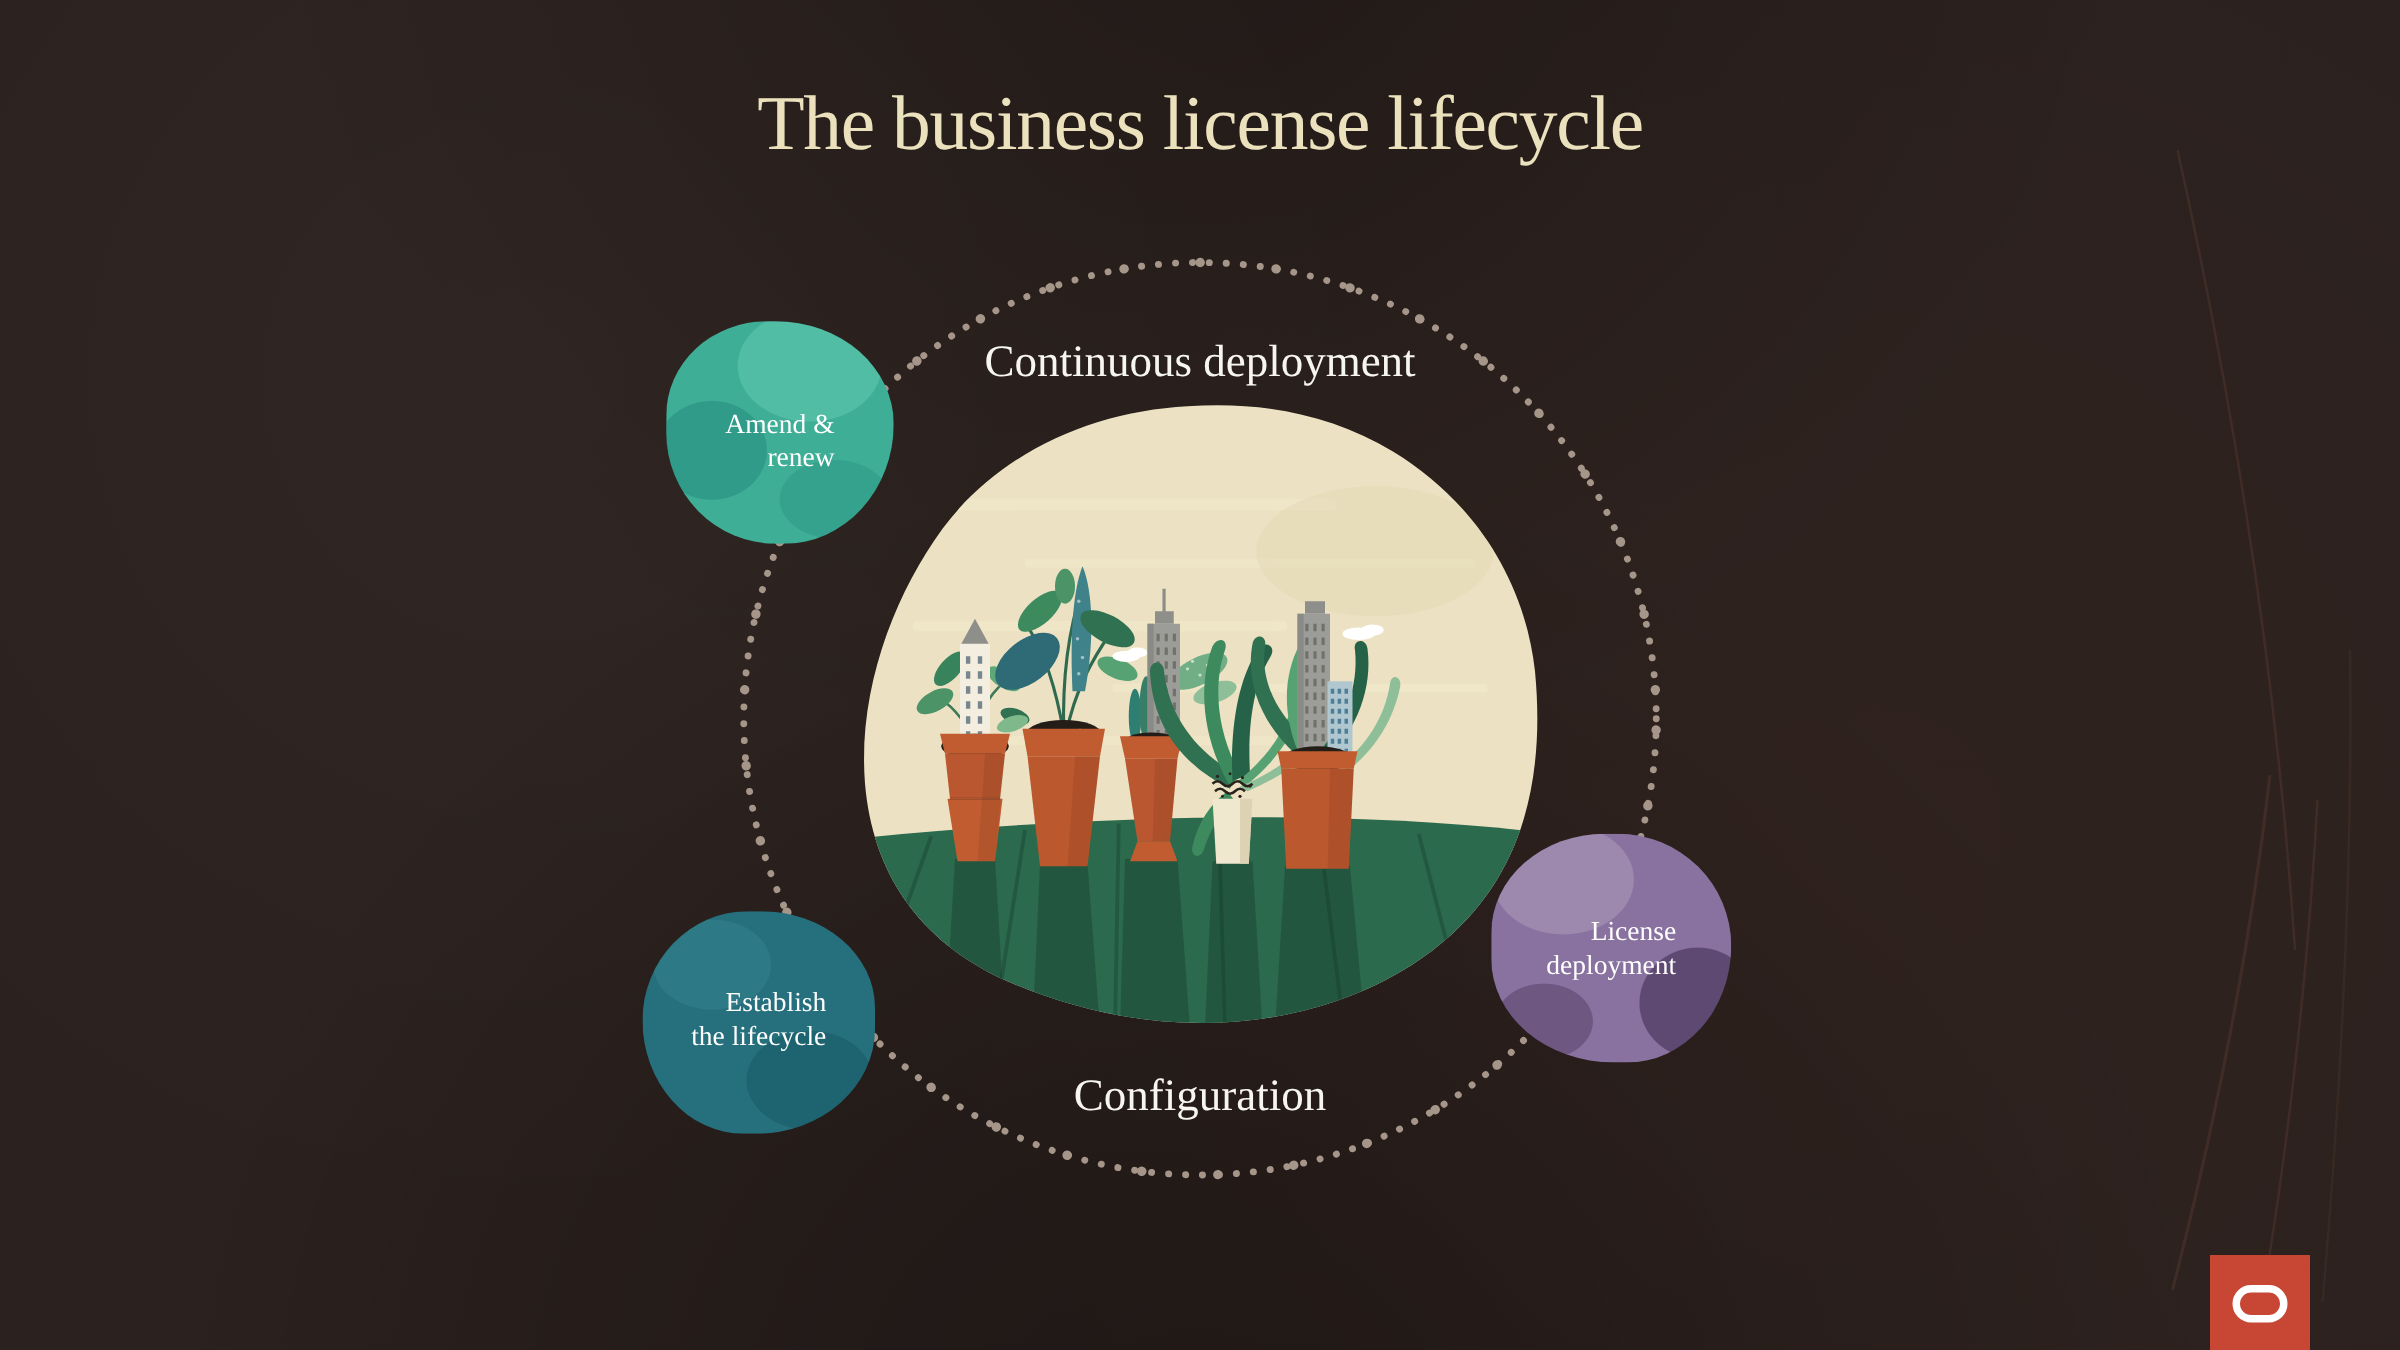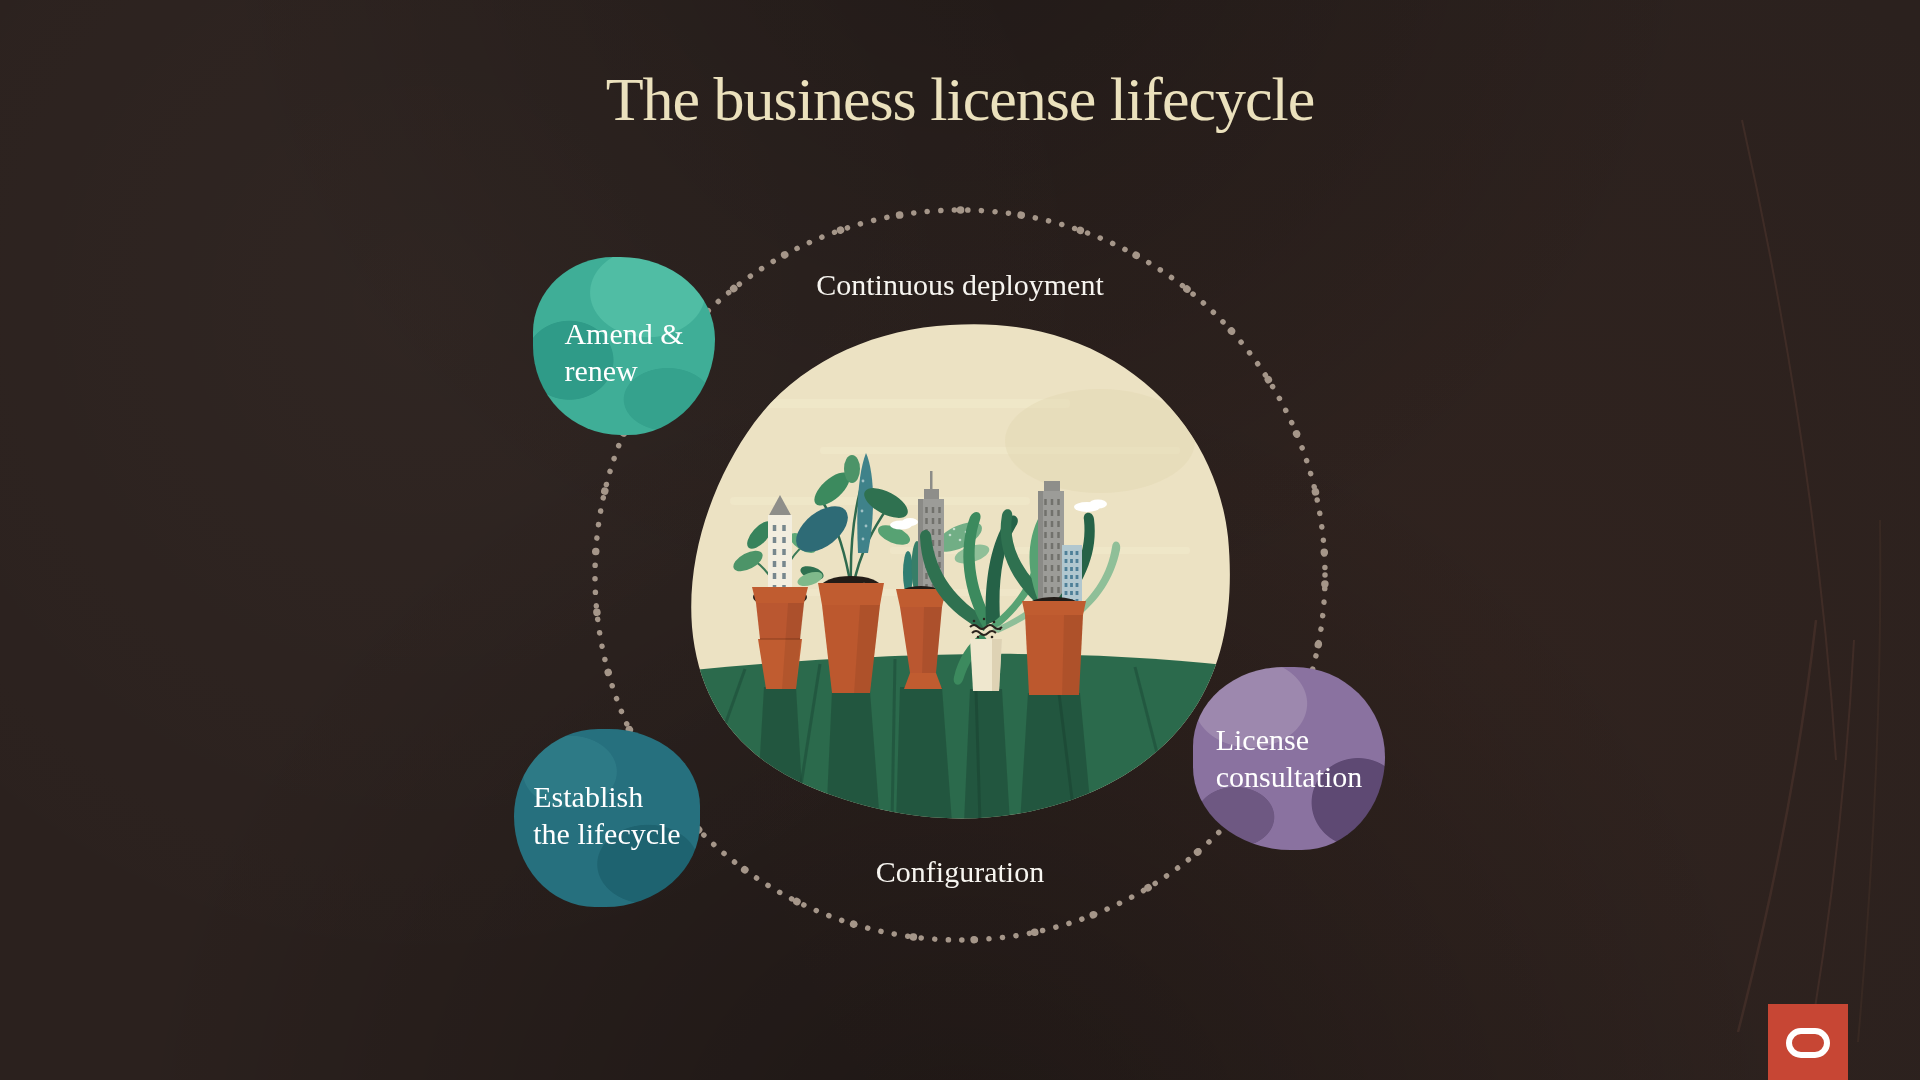"Continuous deployment" .ring-label { font-size: 30px -> 36px }
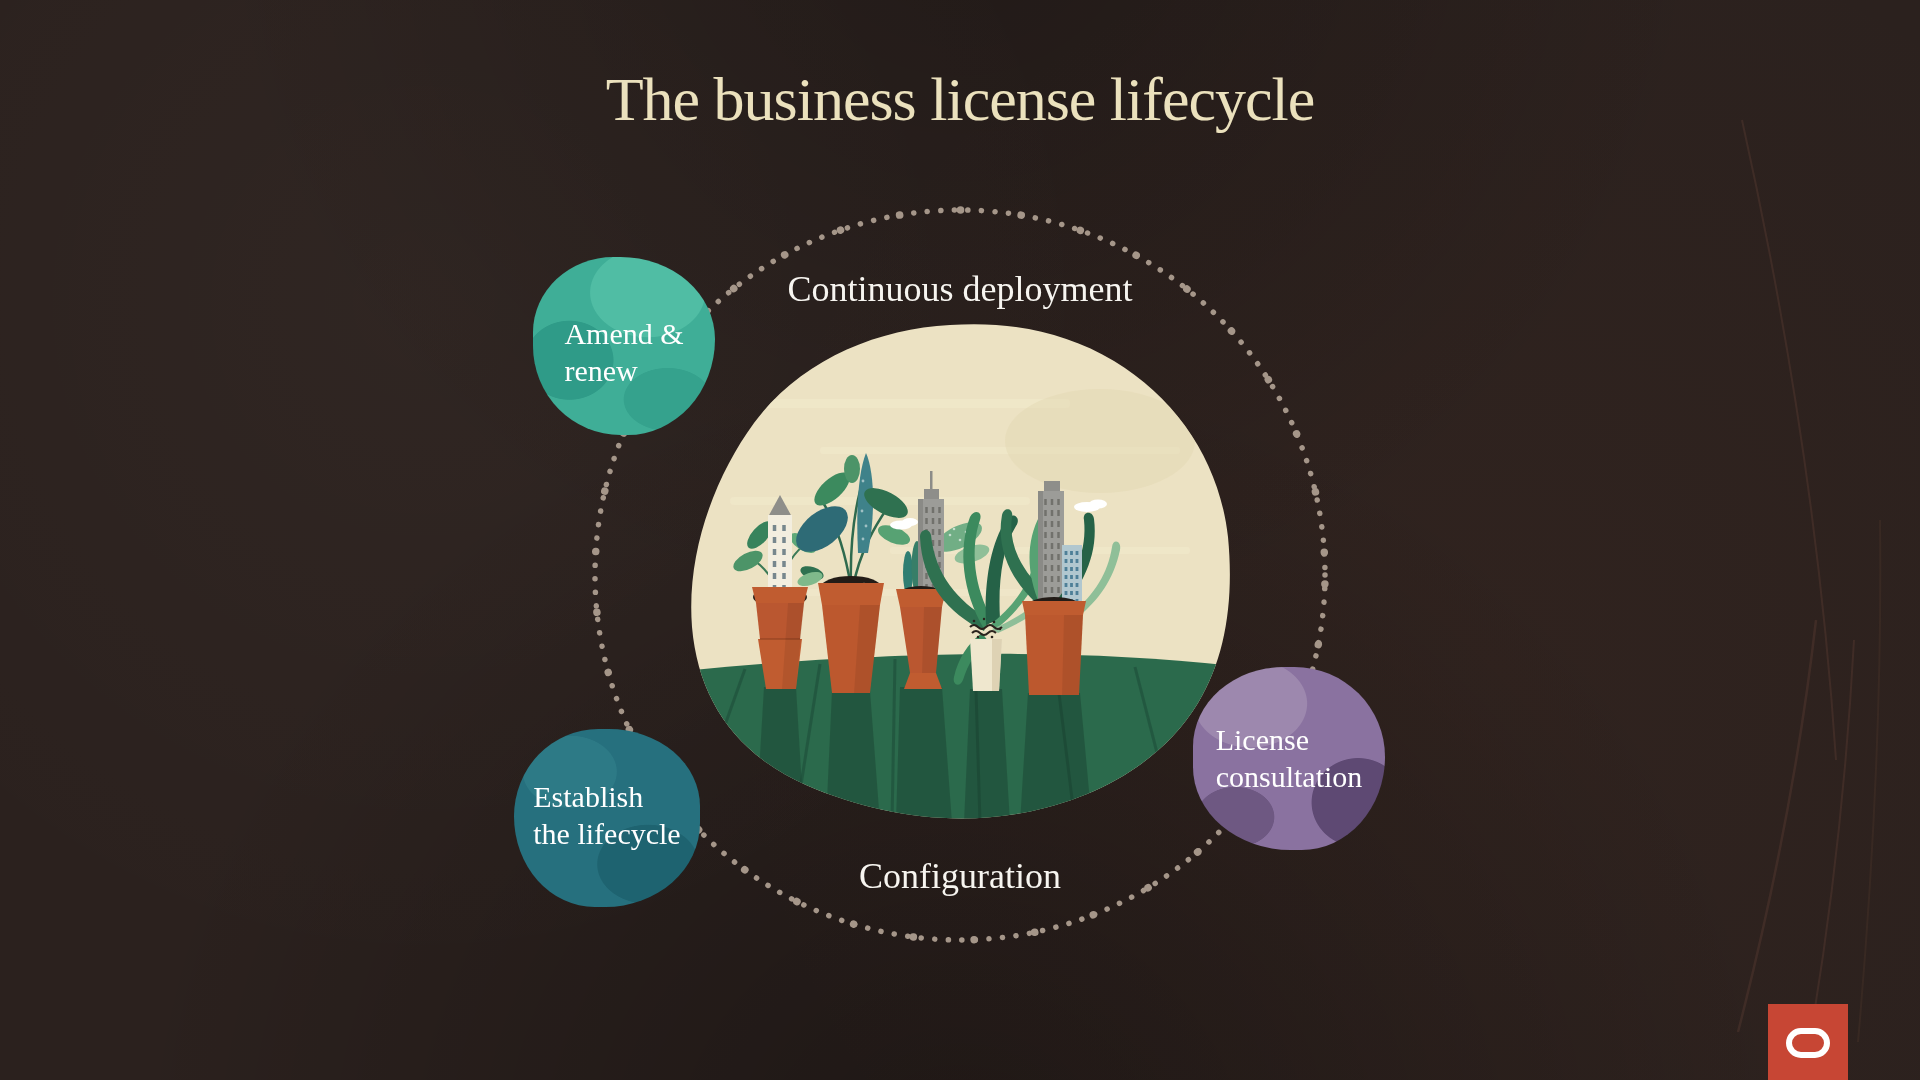"Amend &" .node { font-size: 30px -> 22px; text-align: left -> right }
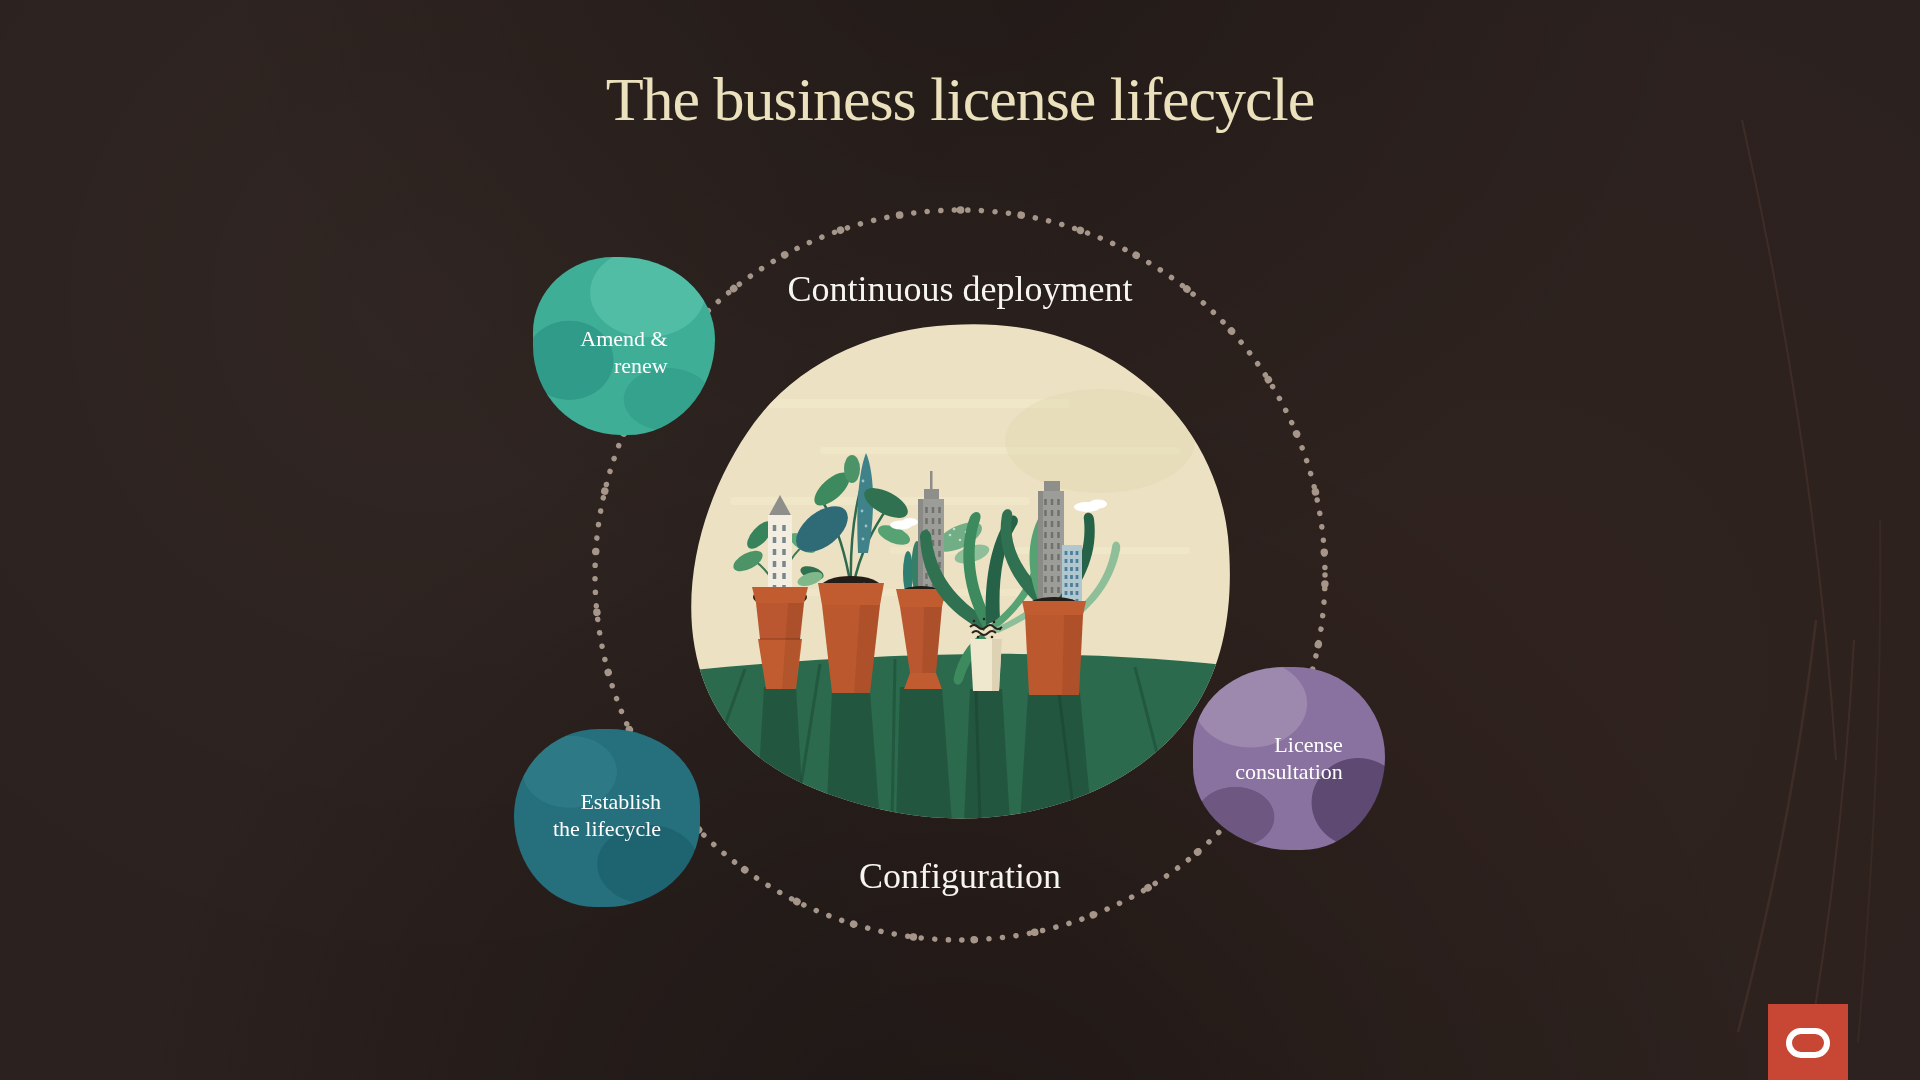"License" span.node-label { text: consultation -> deployment }
